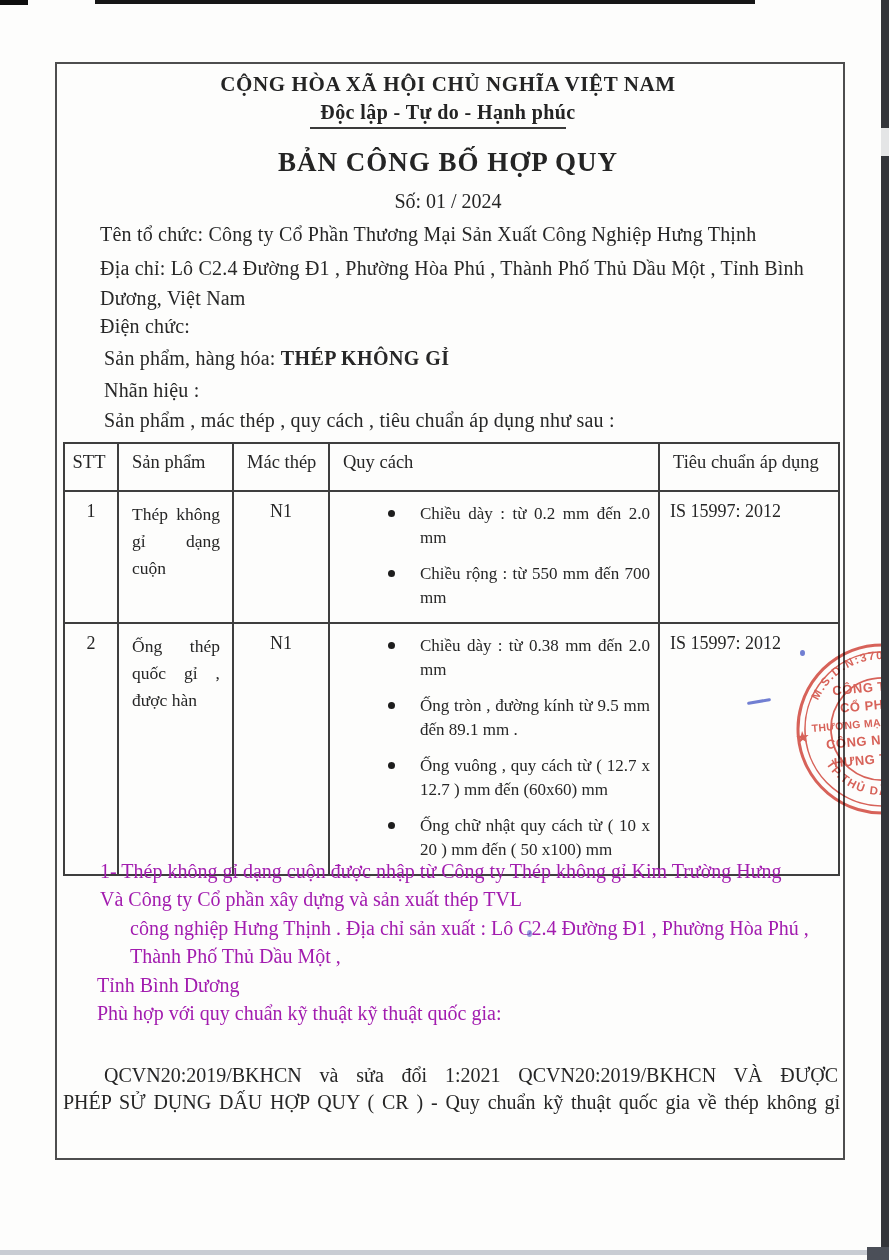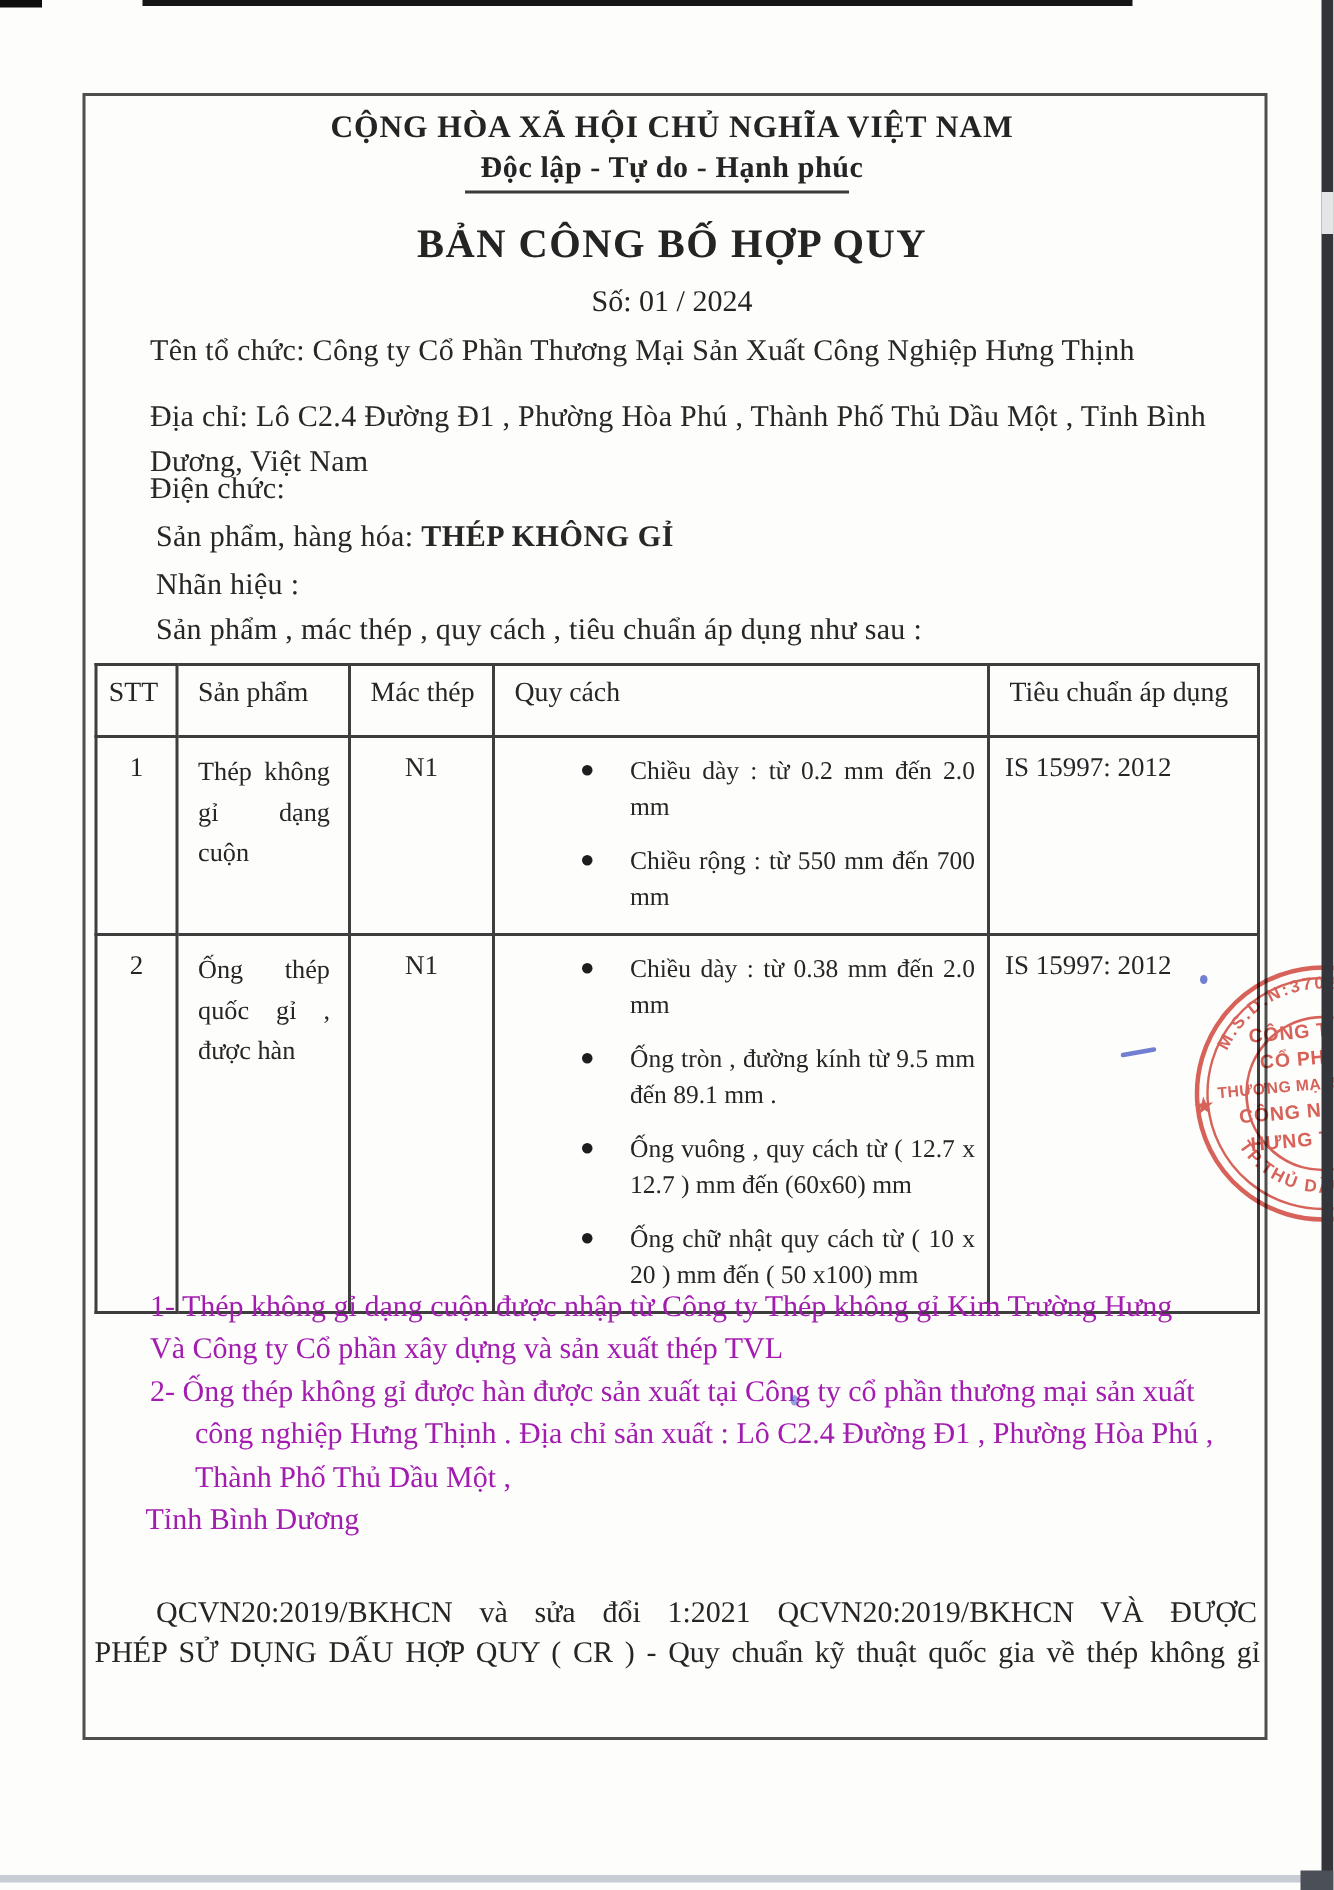"Địa chỉ: Lô C2.4 Đường" .address { margin-top: 10px -> none }
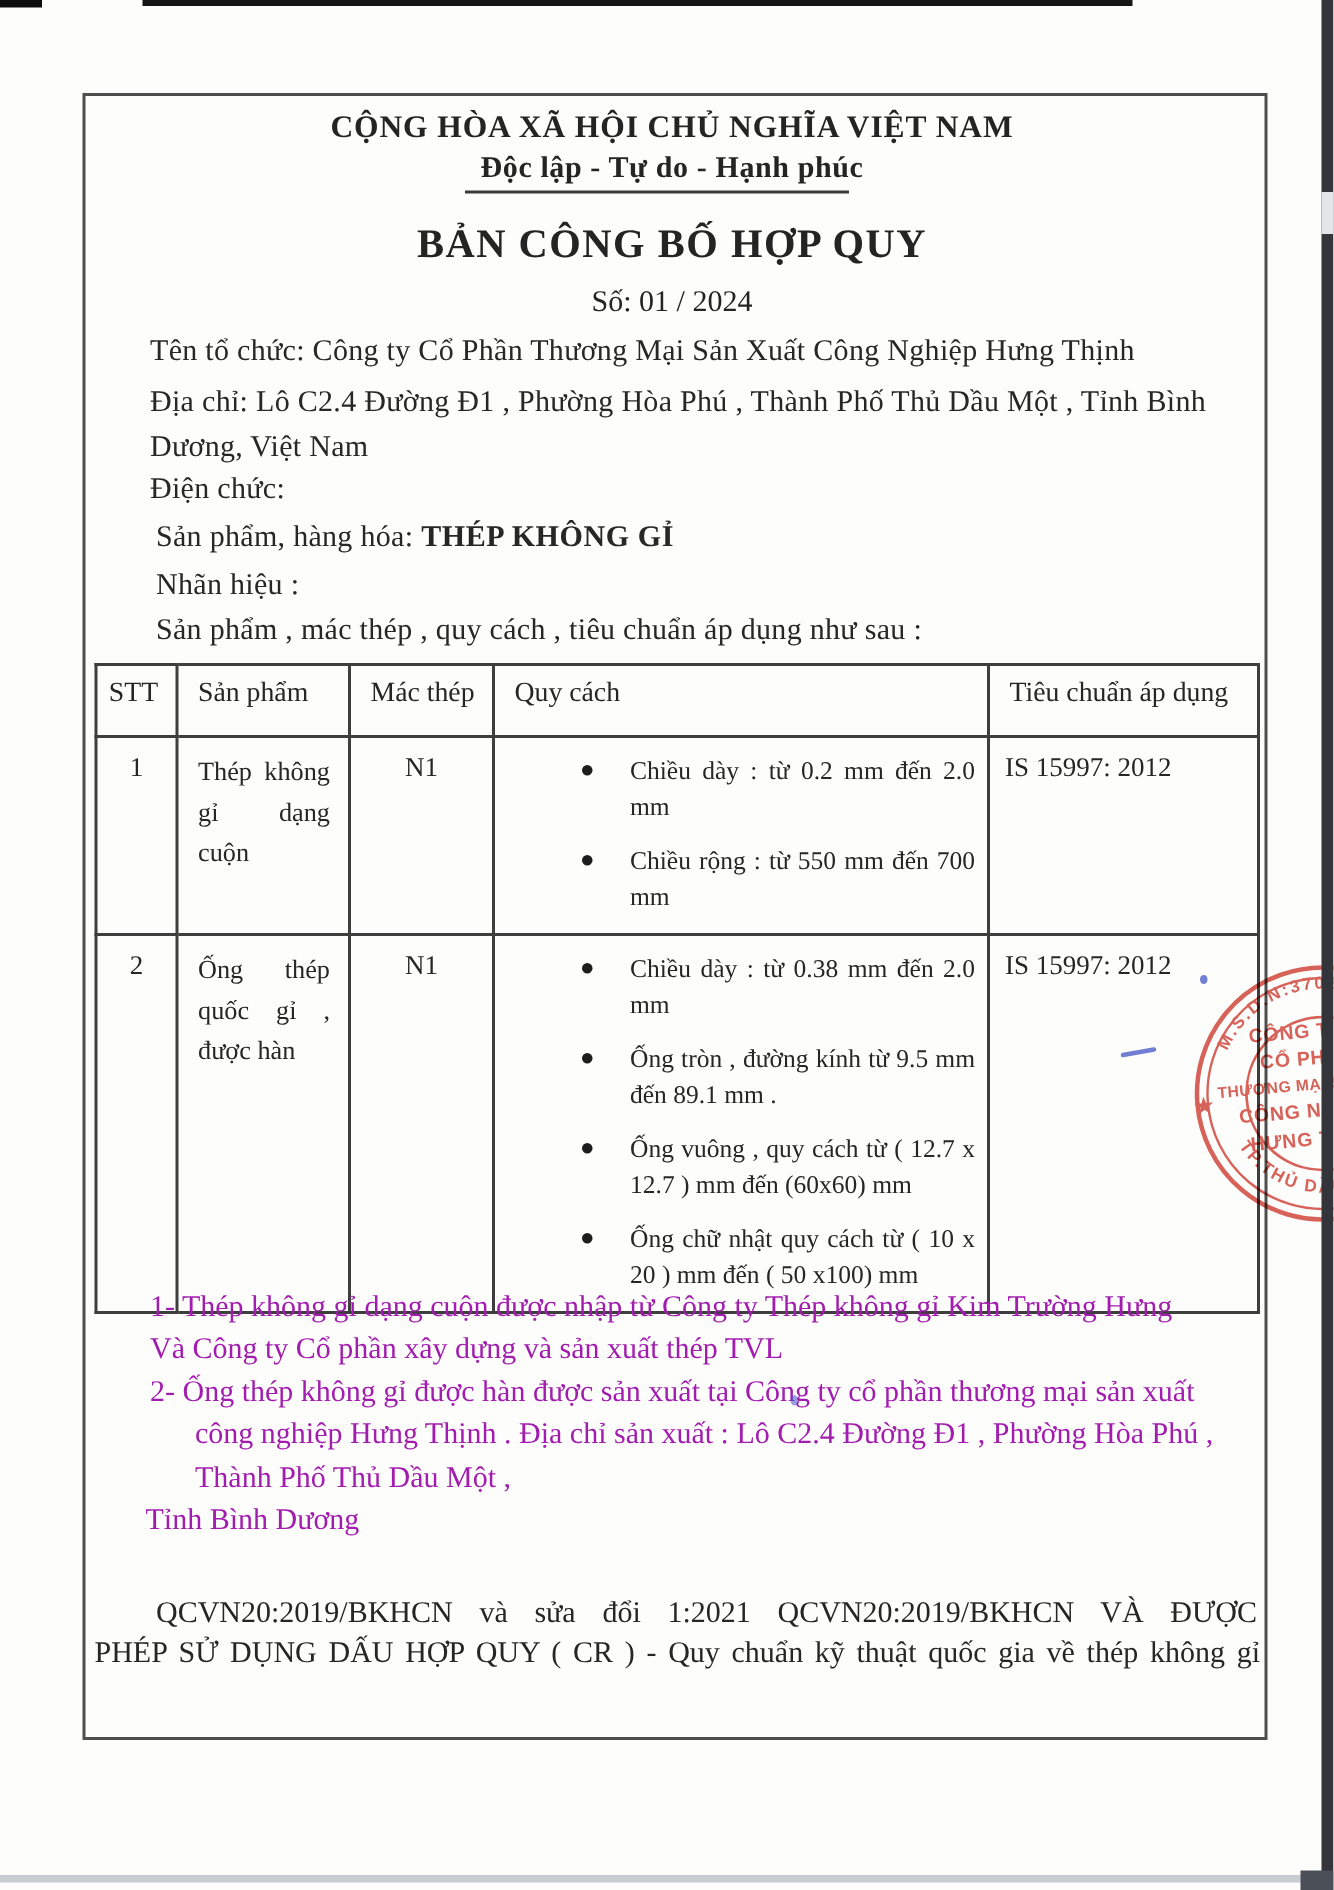"2- Ống thép không gỉ" div.note-line { html: <div>2- Ống thép không gỉ được hàn được sản xuất tại Công ty cổ phần thương mại sản xuất</div> -> none }
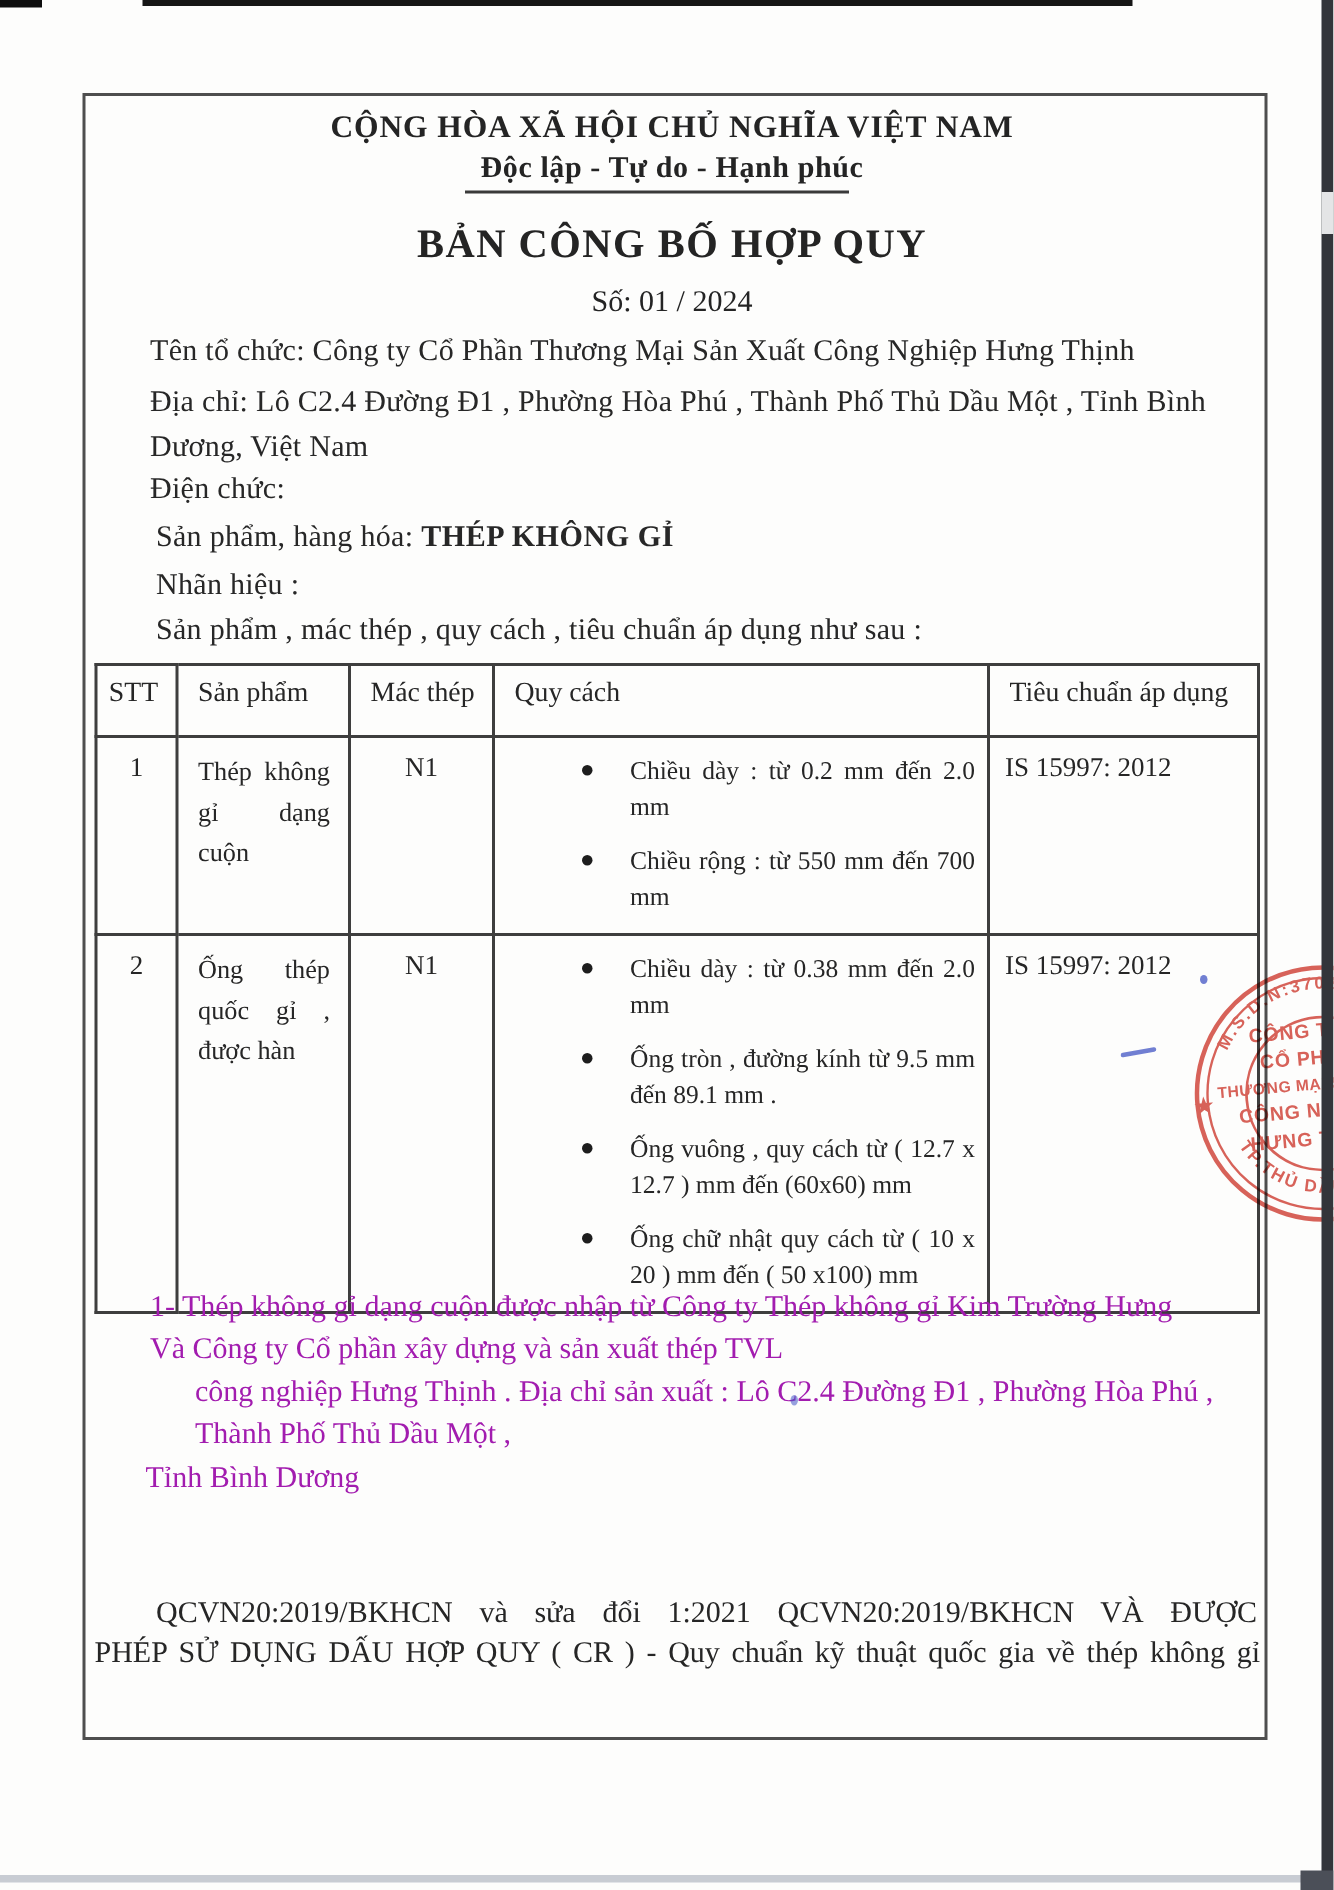"Phù hợp với quy chuẩn" div.note-line { html: none -> <div>Phù hợp với quy chuẩn kỹ thuật kỹ thuật quốc gia:</div> }
